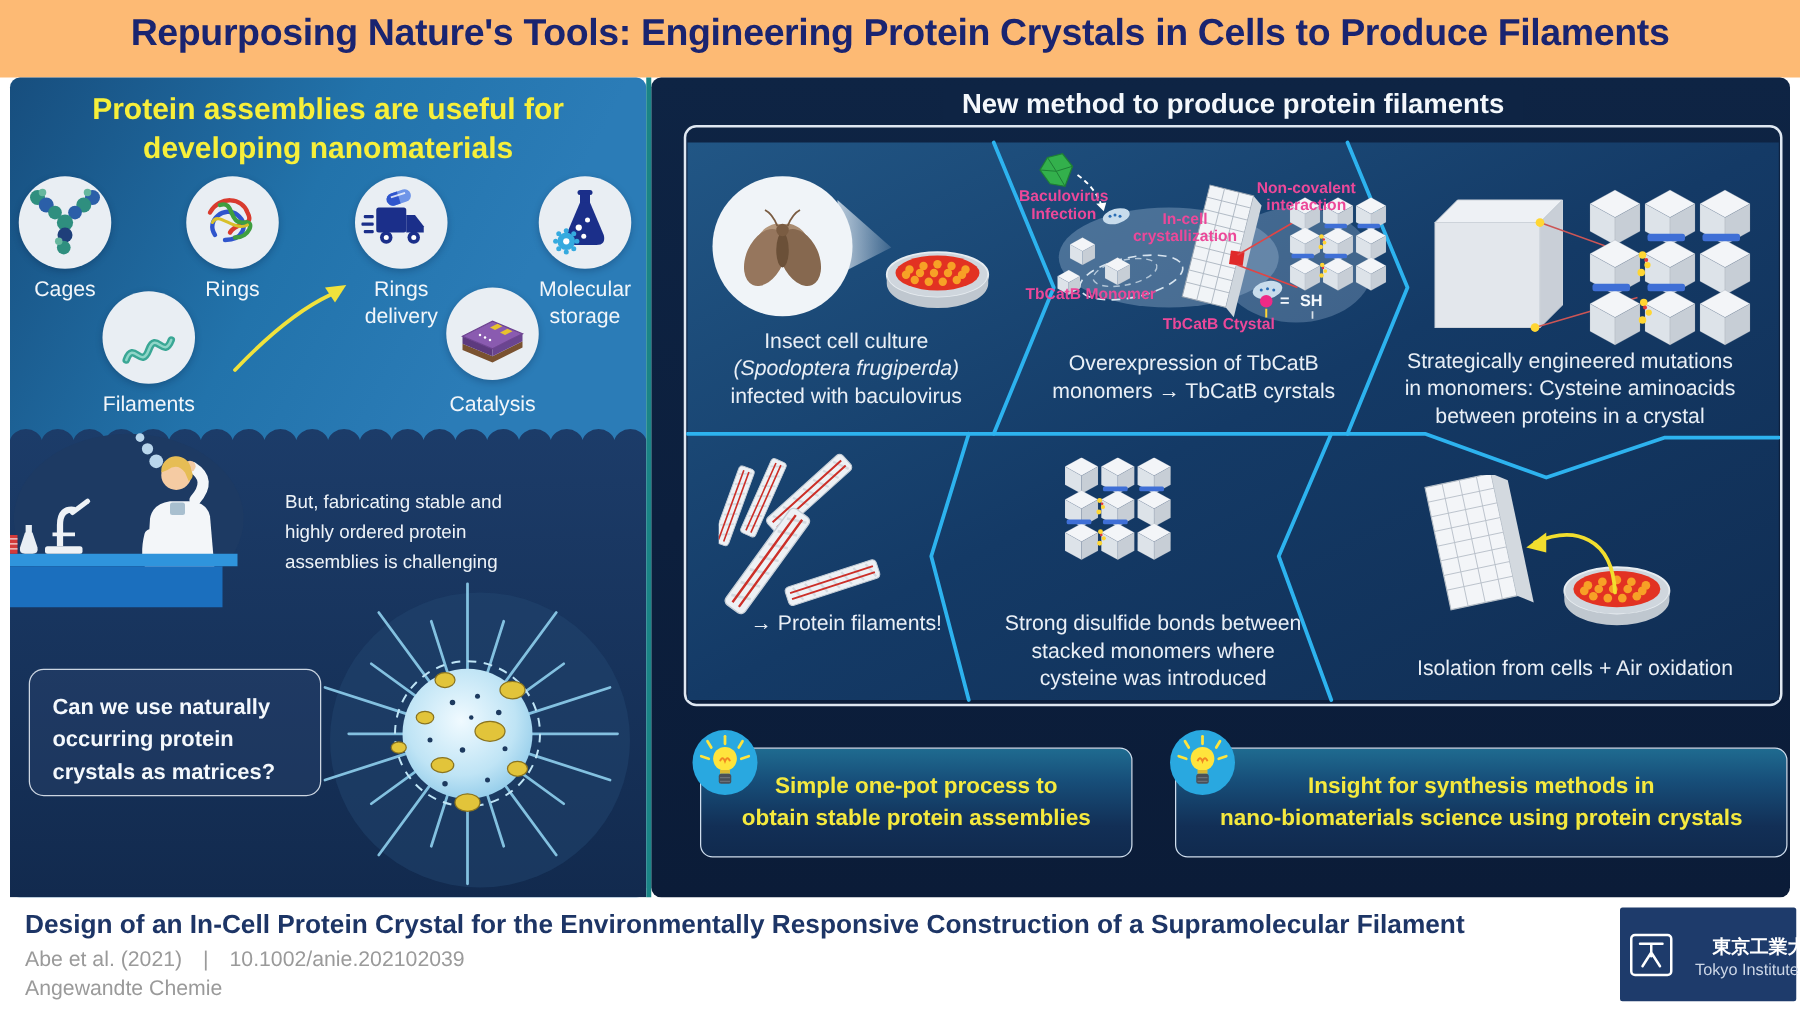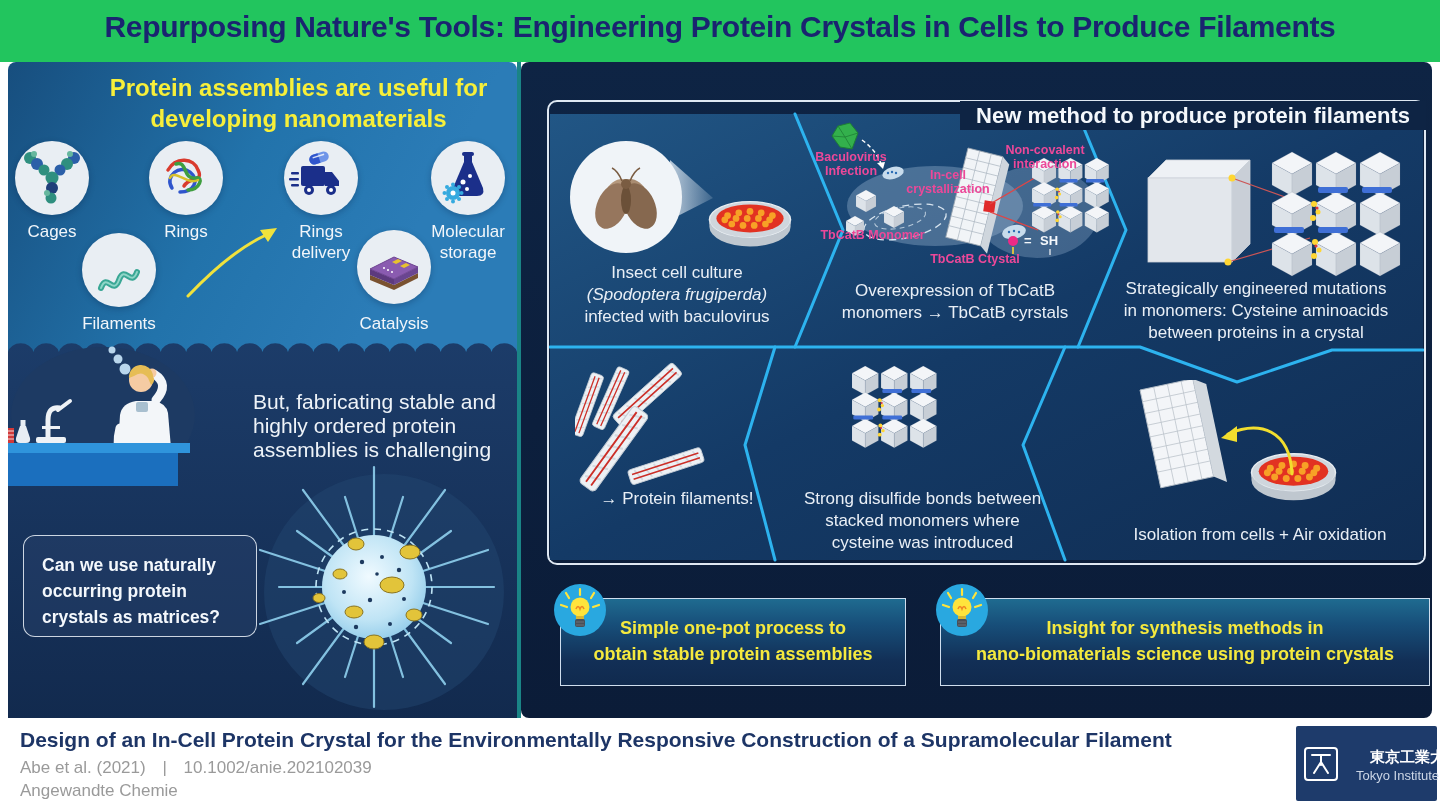"Repurposing Nature's Tools: Engineering" .titlebar { background: #22c55e -> #fdba74 }
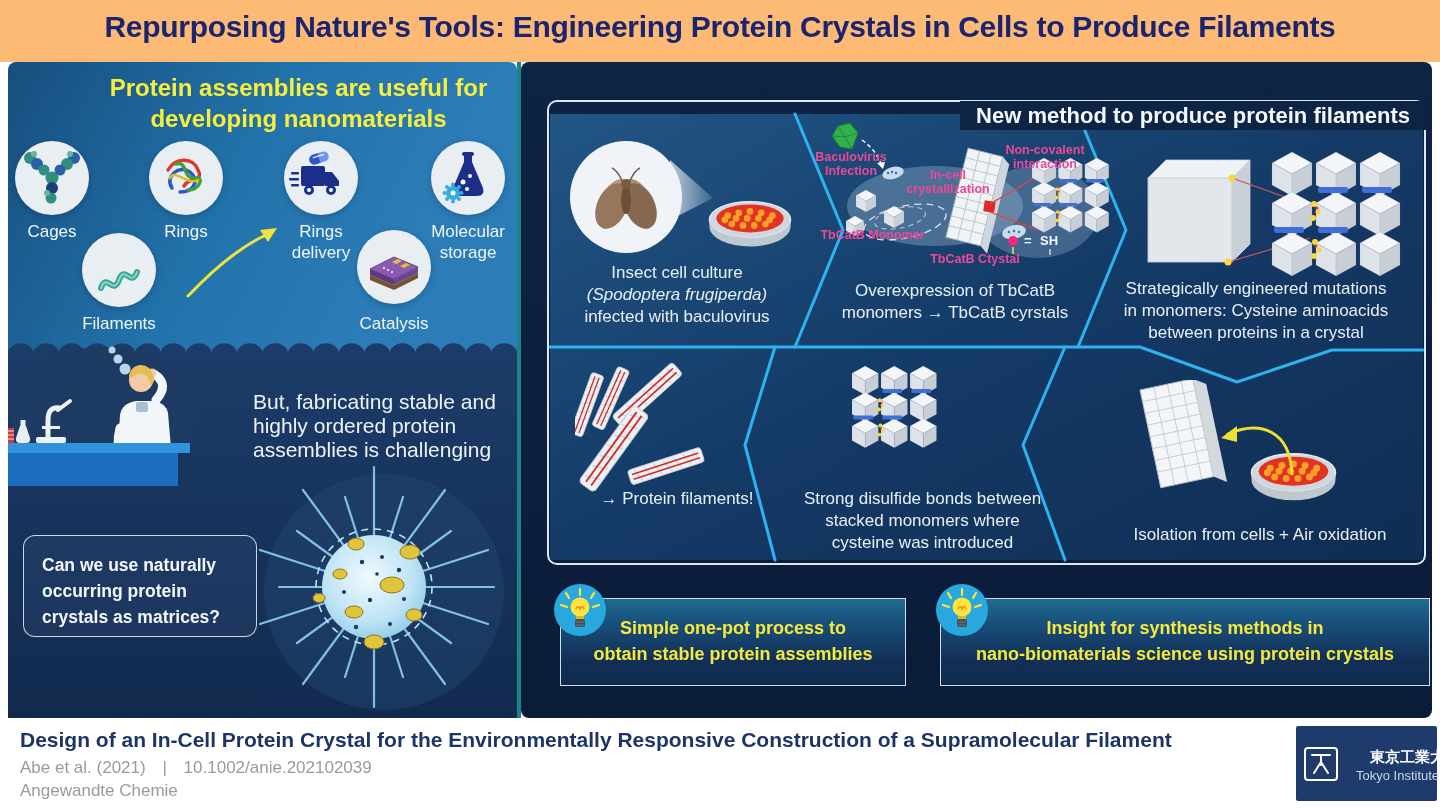"Protein assemblies are useful for" .intro-heading { padding-left: 36px -> none }
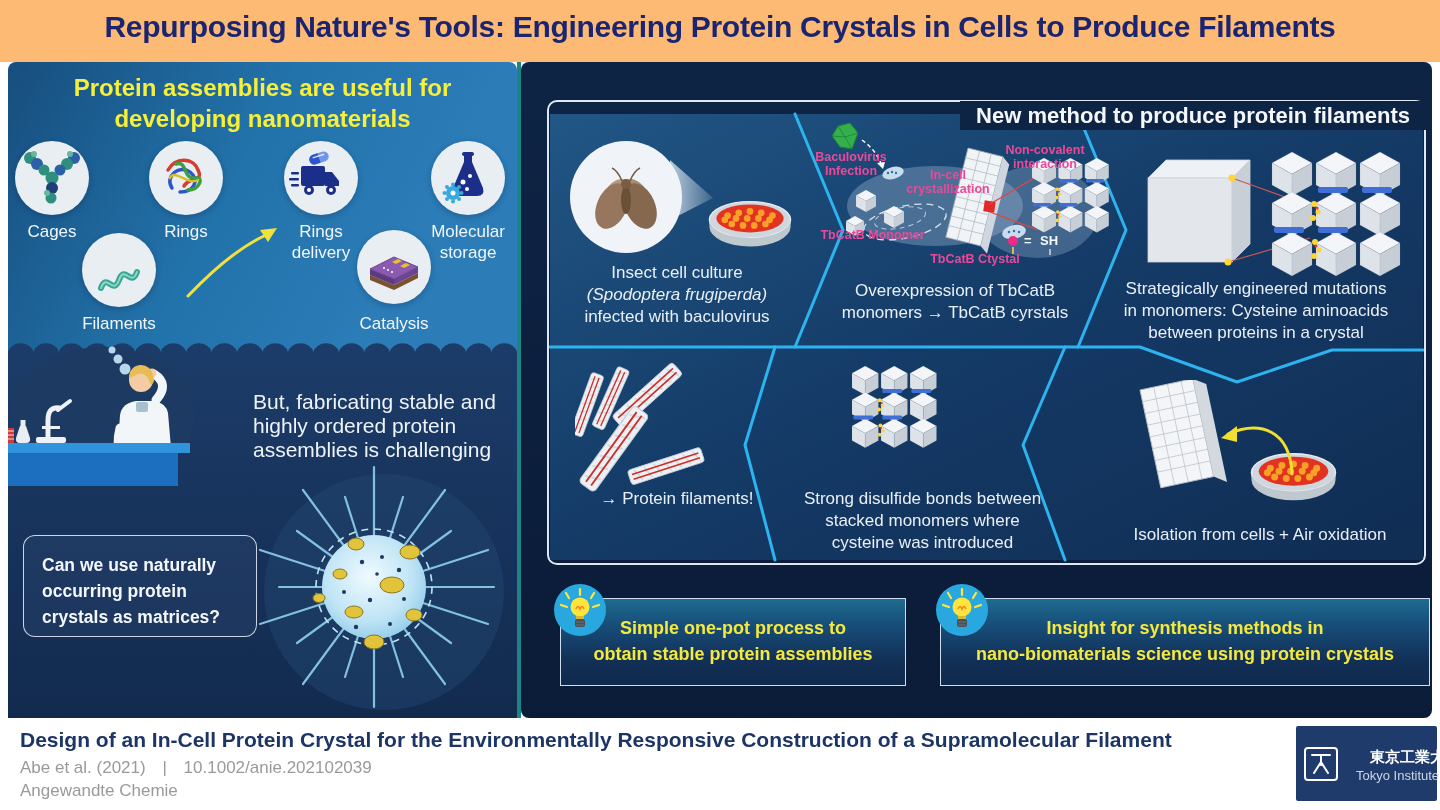"New method to produce protein" .method-title { text-align: right -> center; top: 103px -> 70px }
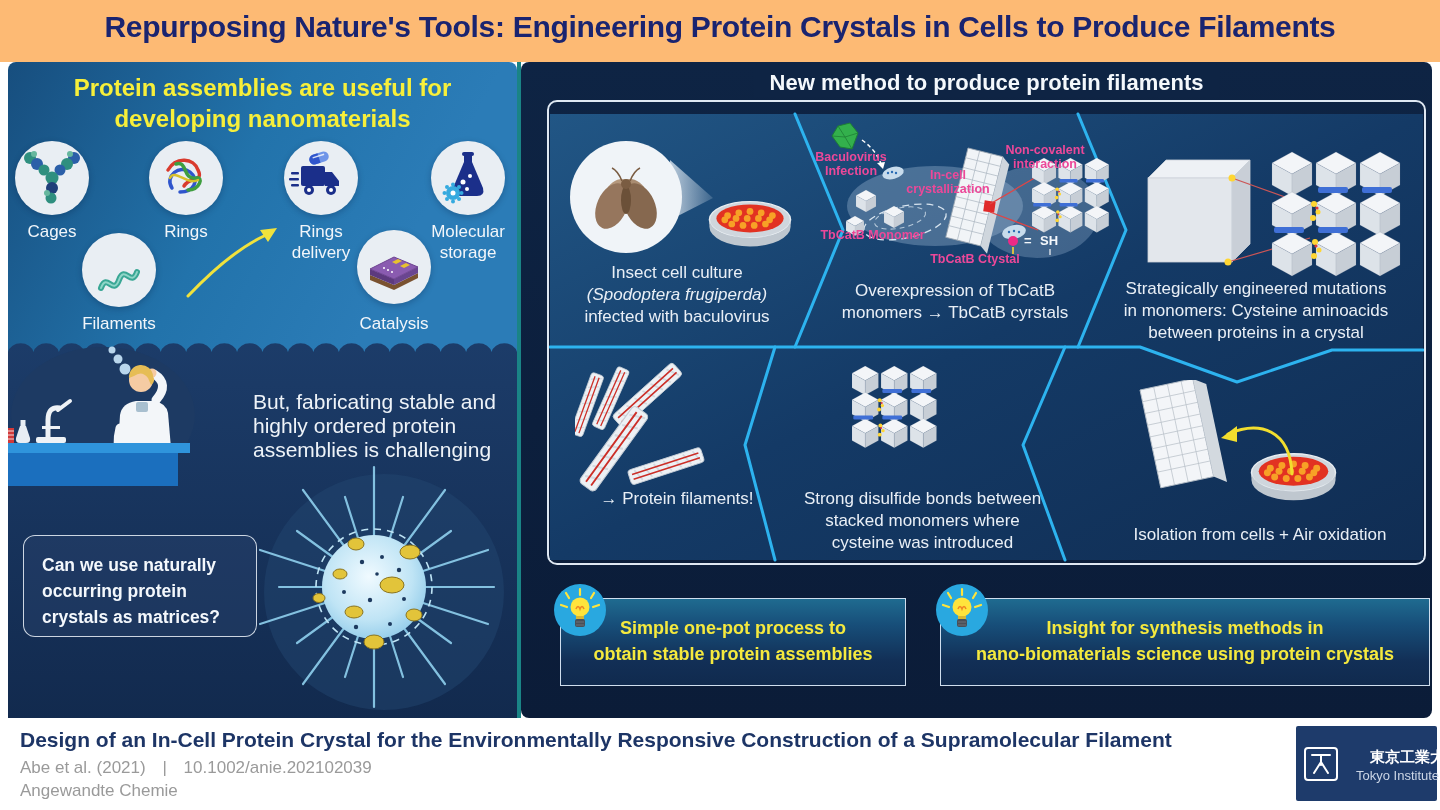"But, fabricating stable and" .challenge { font-size: 21px -> 15px; margin-left: 25px -> none }
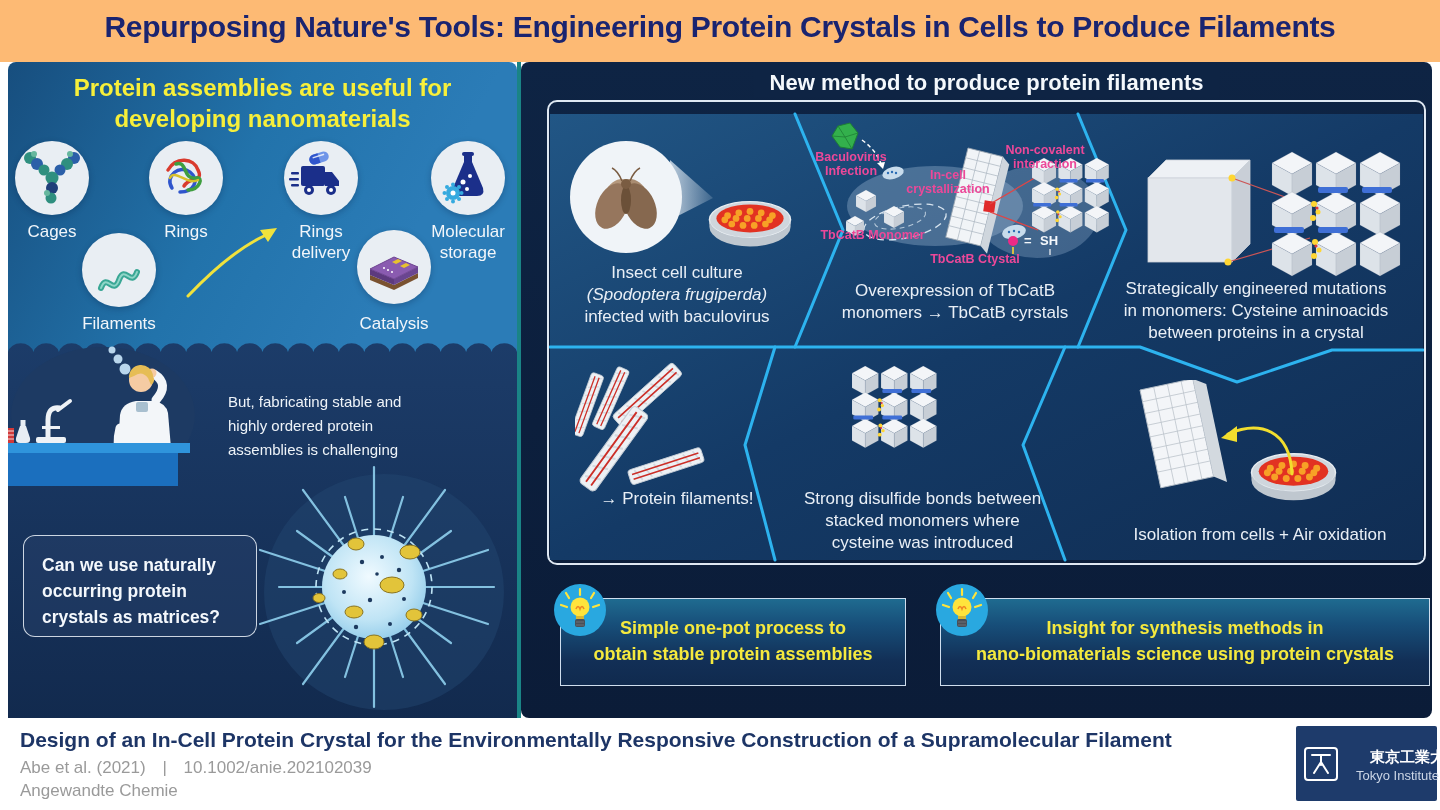"Simple one-pot process to" .takeaway { border-radius: 0 -> 10px }
